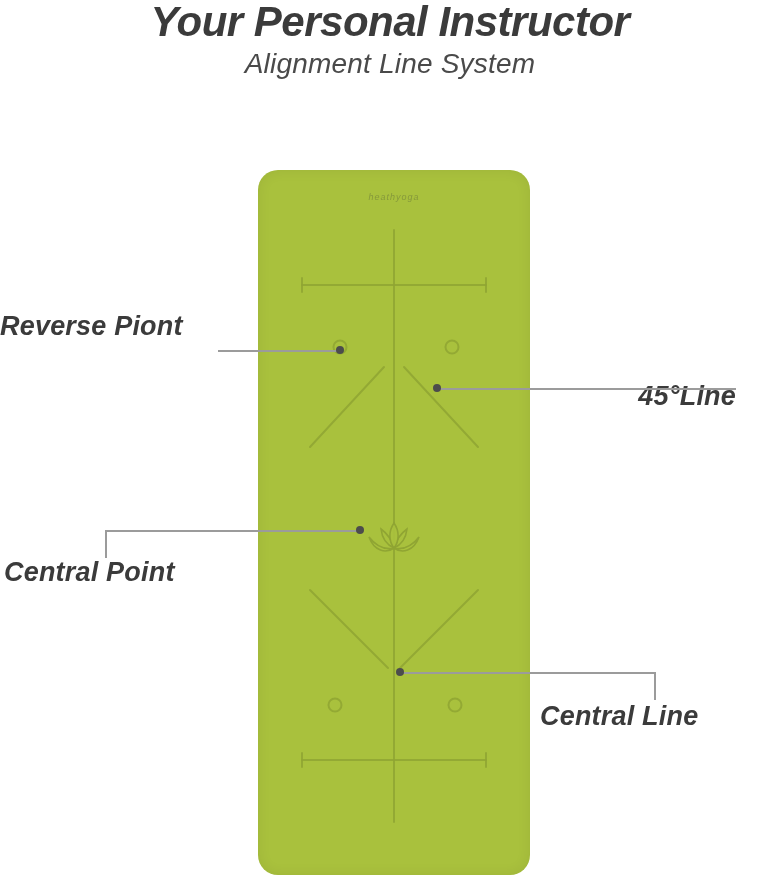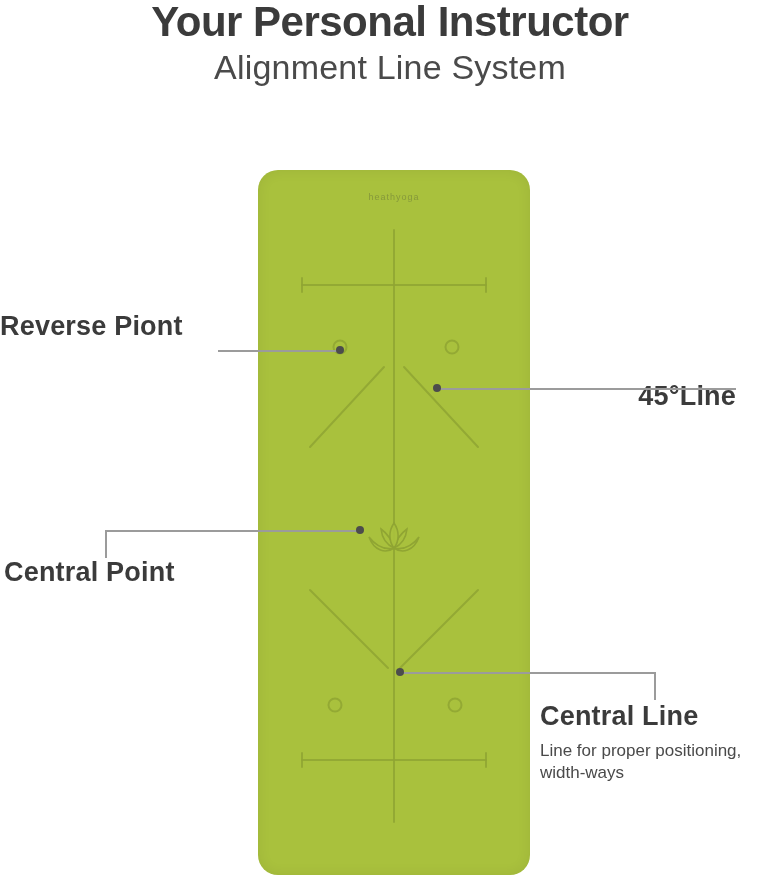"Your Personal Instructor" .page { font-style: none -> italic }
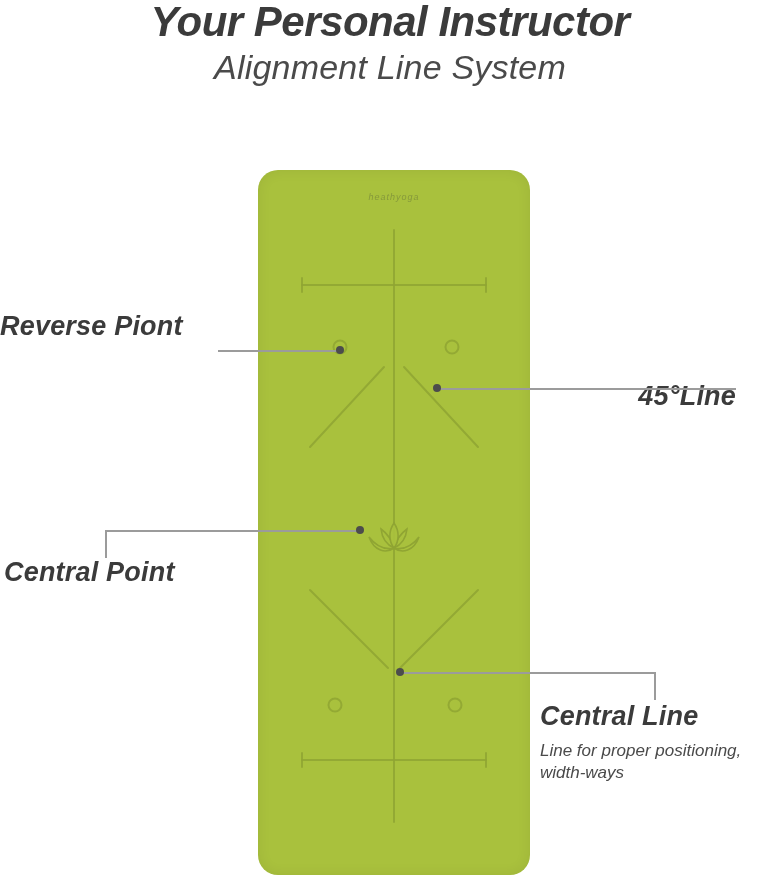"Alignment Line System" .subtitle { font-size: 34px -> 28px }
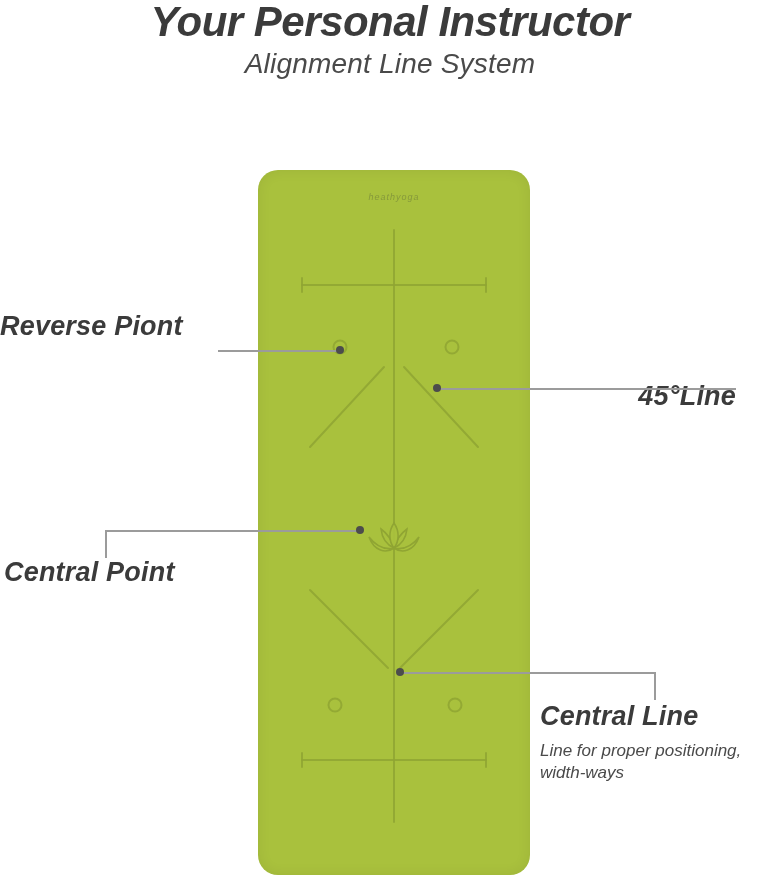"Line for proper positioning," div.callout-d { html: <div>Line for proper positioning, width-ways</div> -> none }
